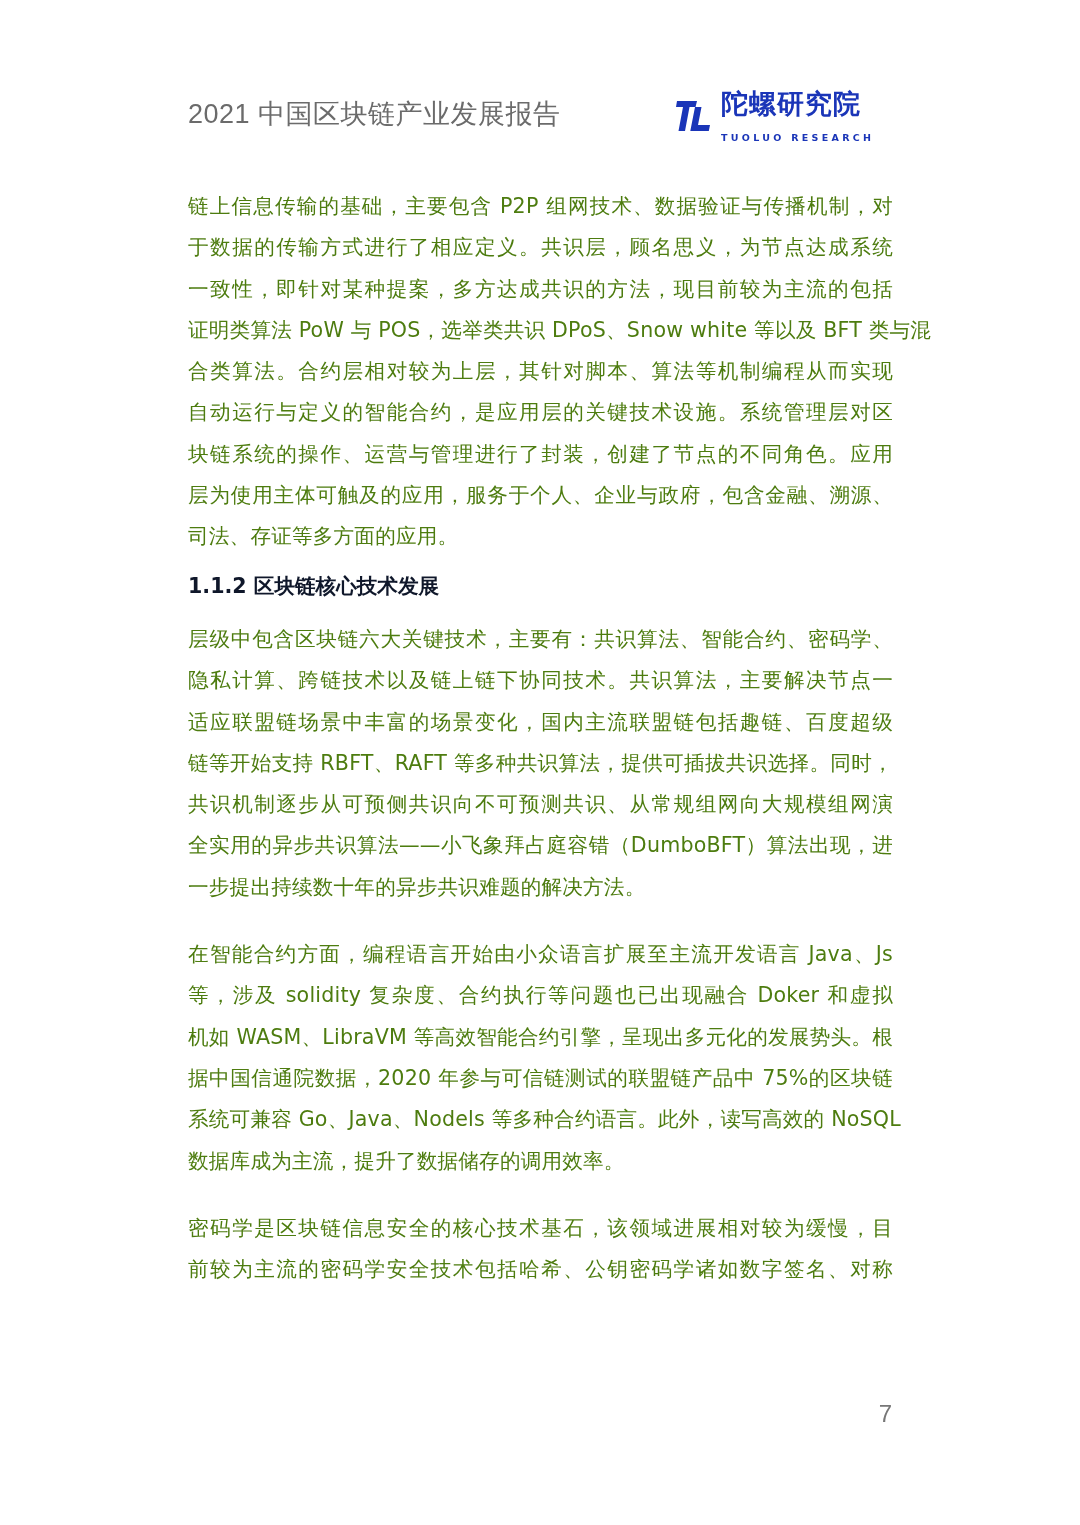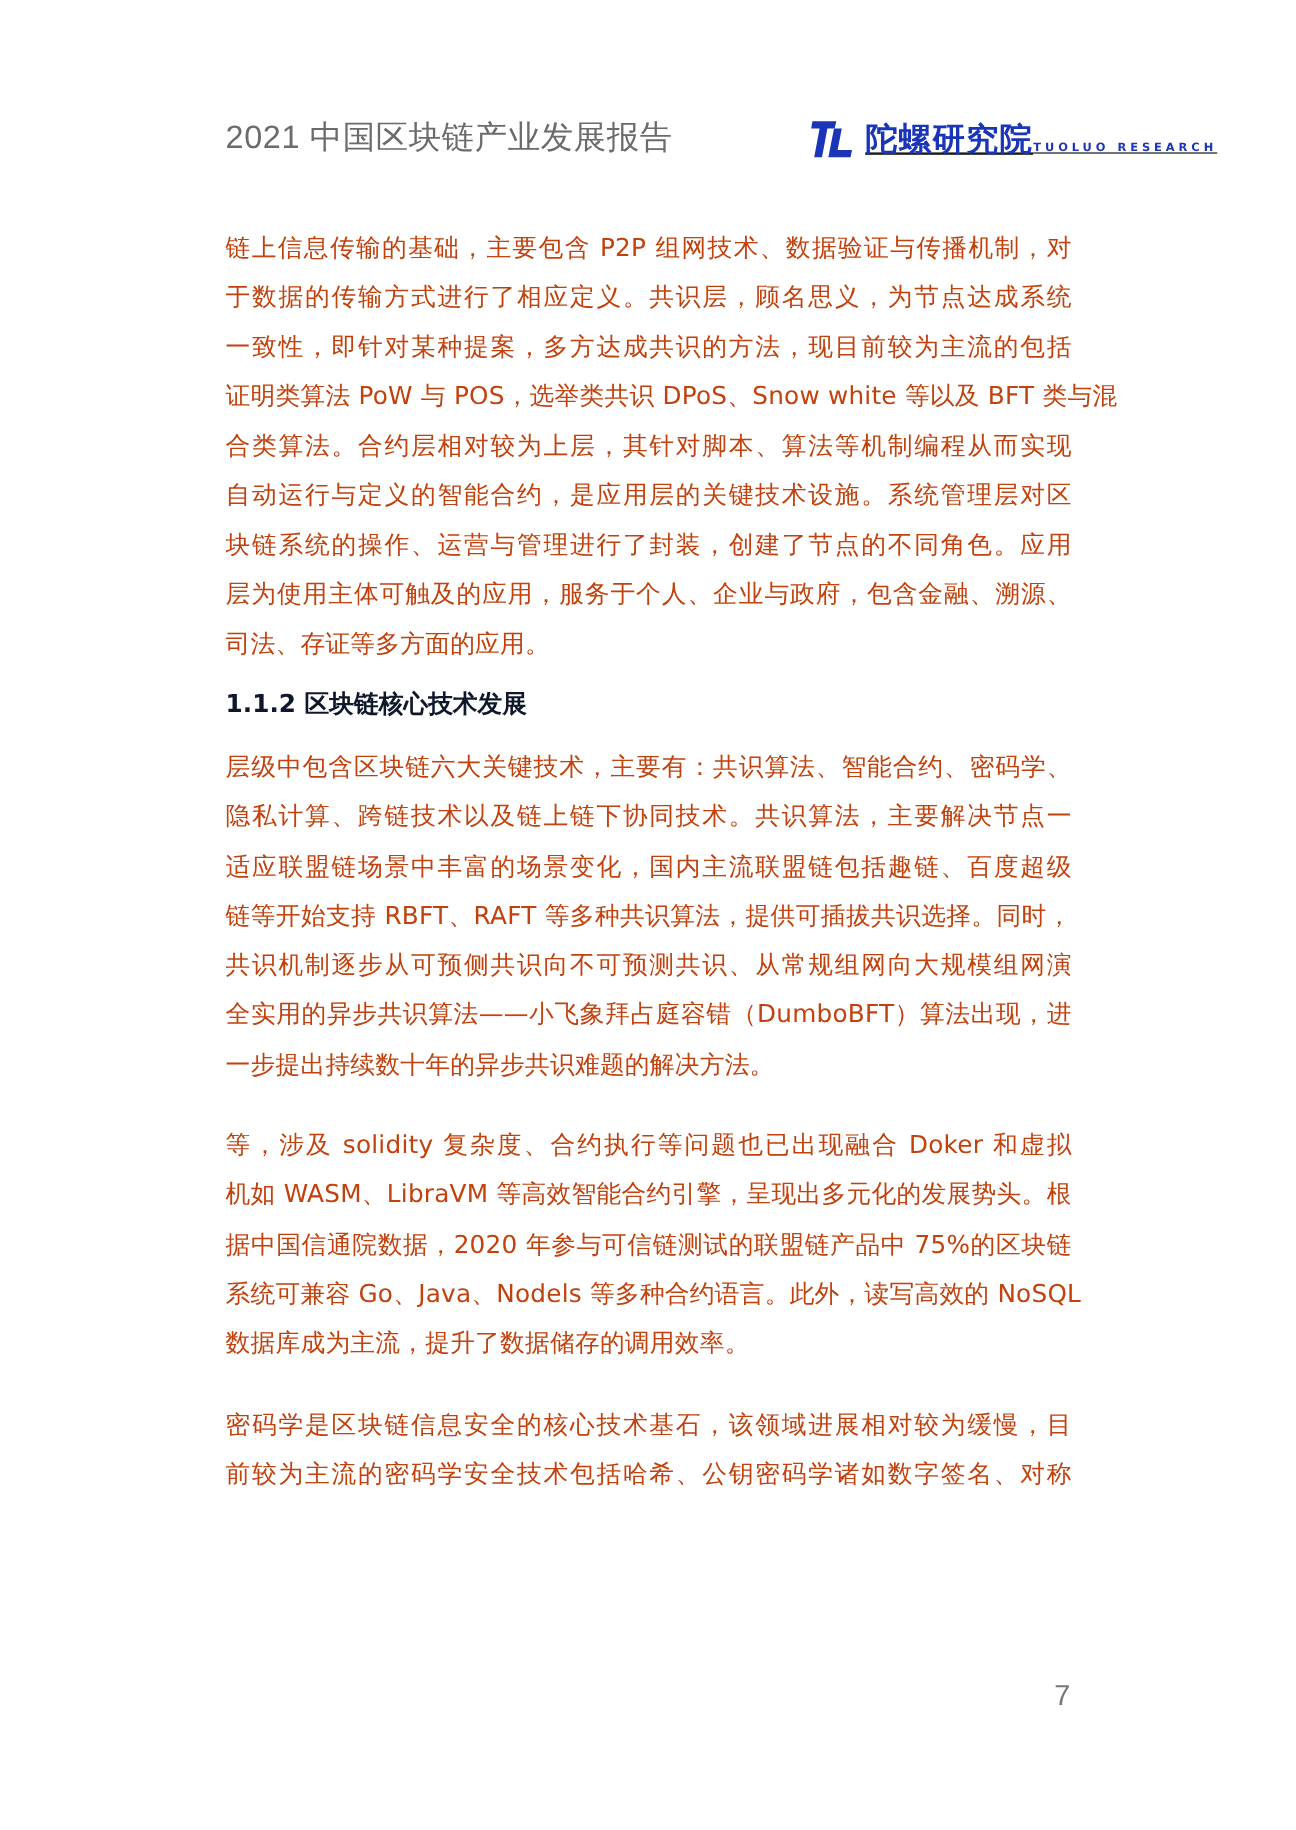"陀螺研究院" .logo-text { flex-direction: row -> column; text-decoration: underline -> none }
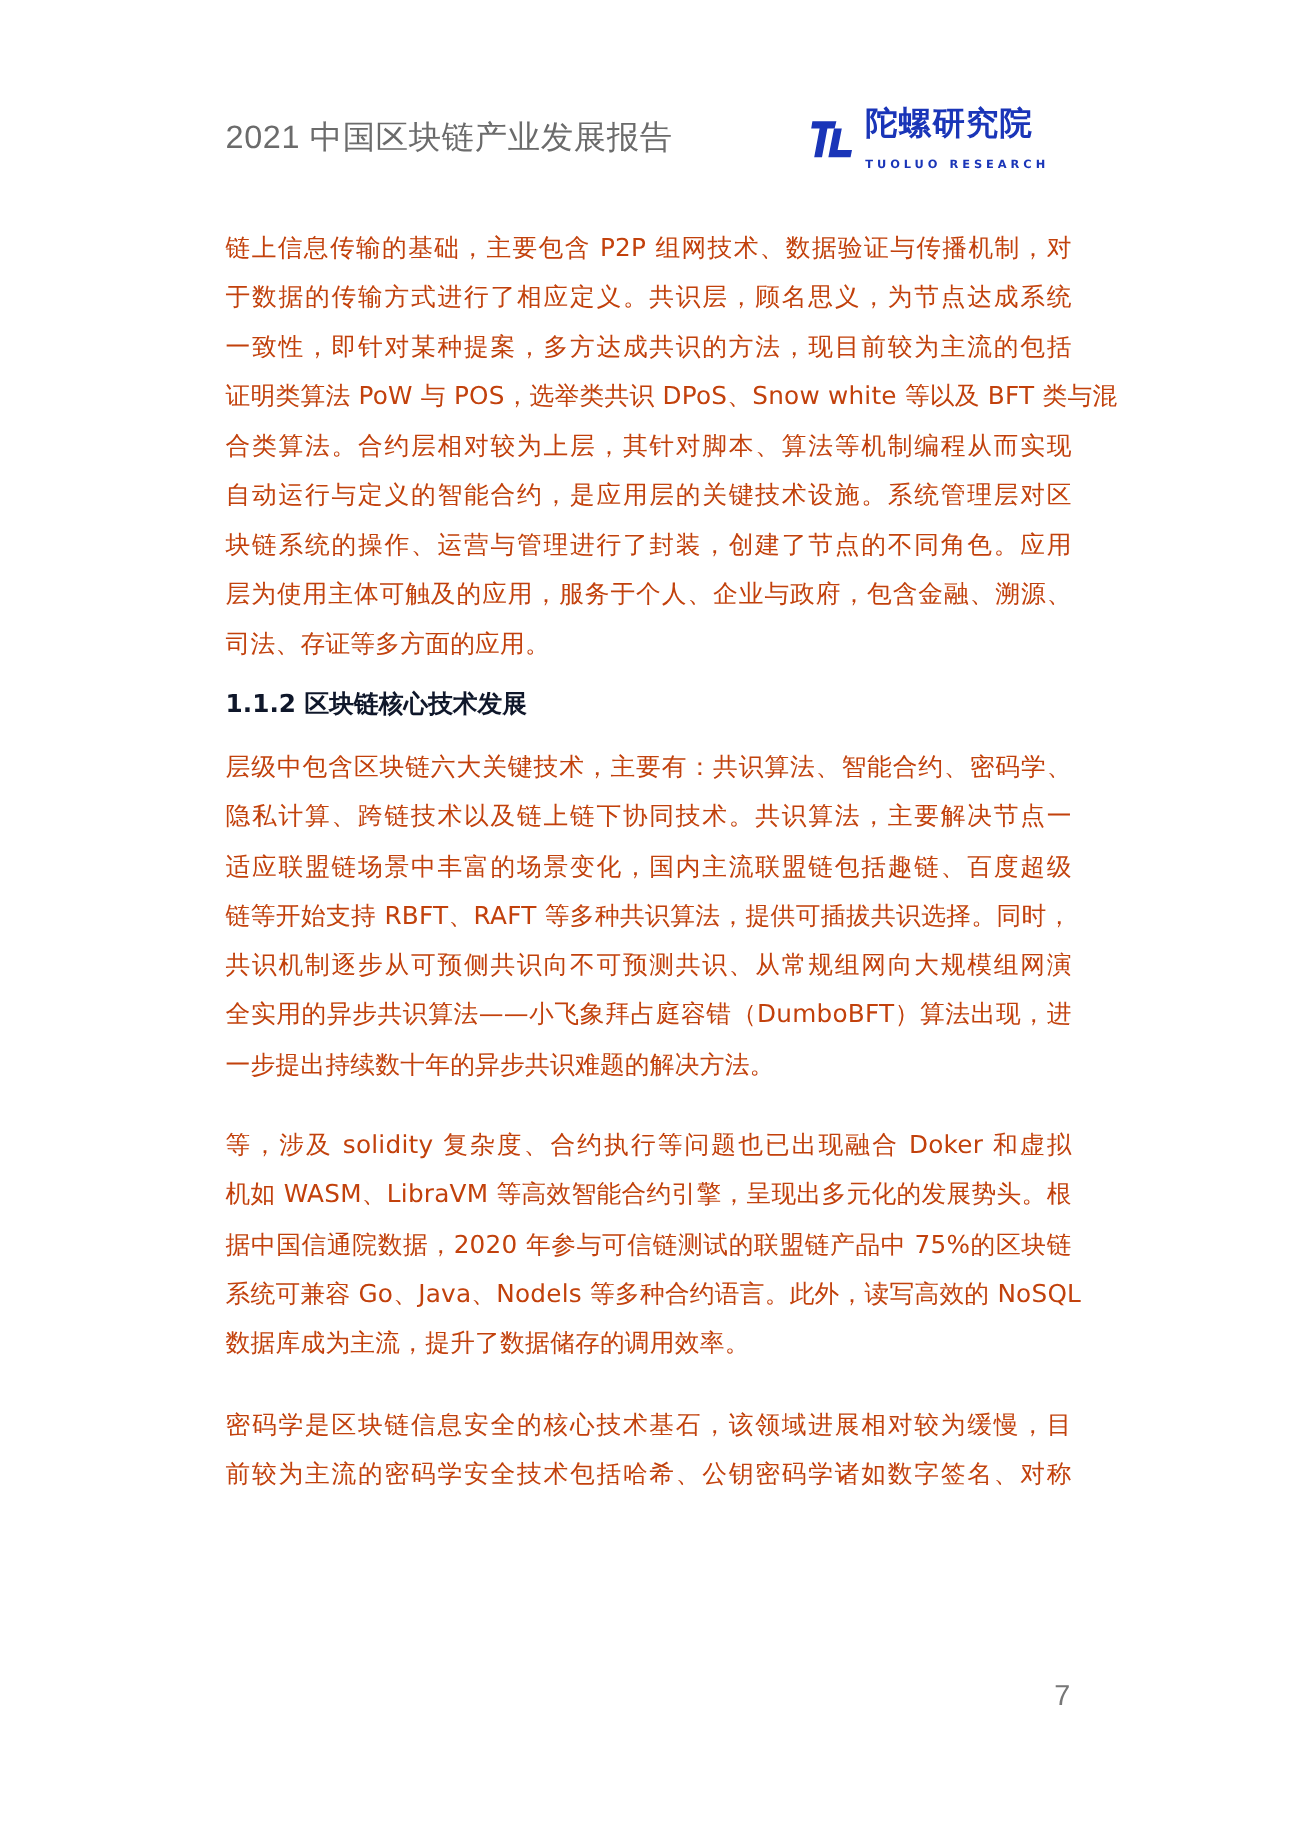"链上信息传输的基础，主要包含 P2P 组网技术、数据验证与传播机制，对" .para { color: #c2410c -> #4d7c0f }
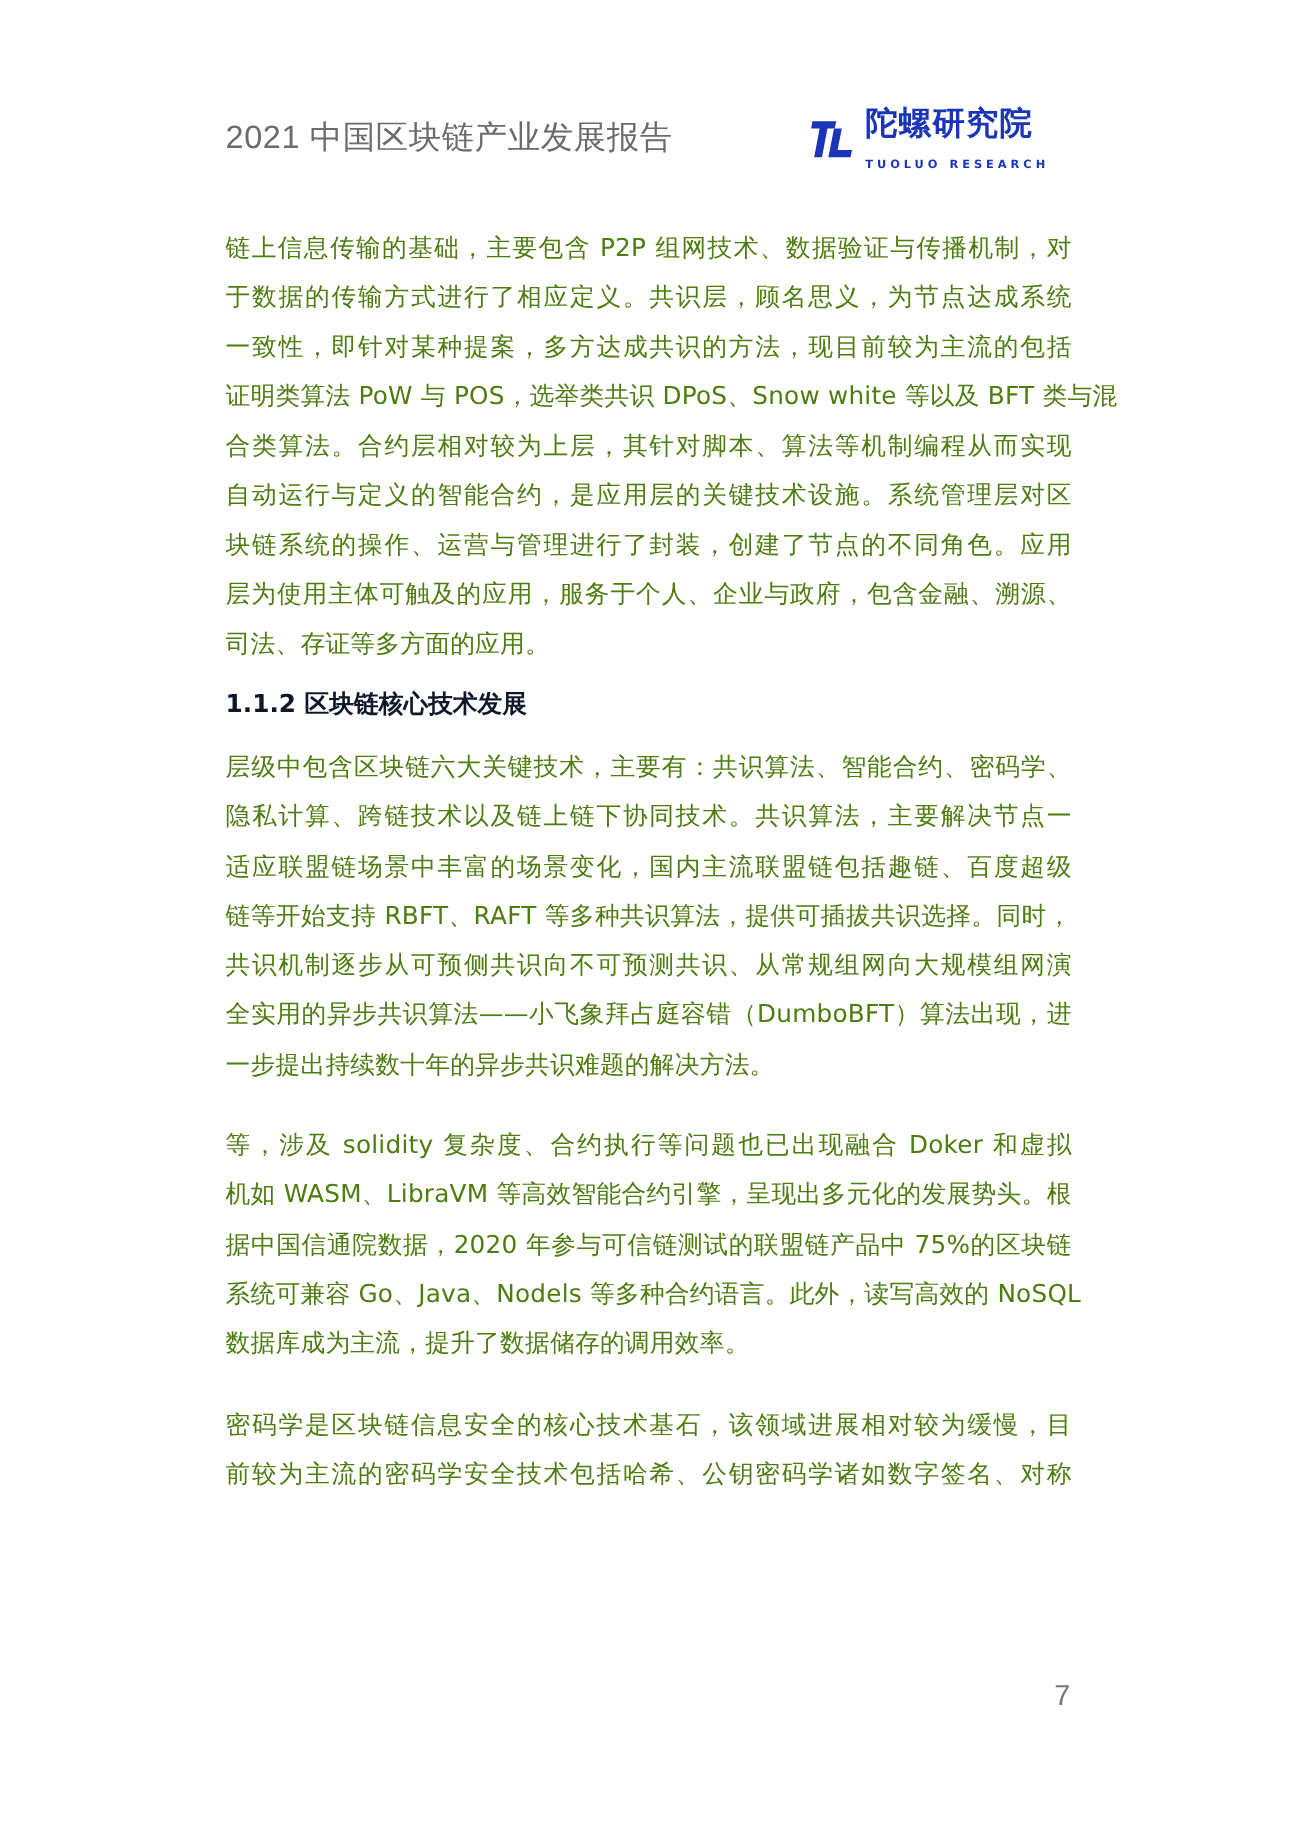"在智能合约方面，编程语言开始由小众语言扩展至主流开发语言 Java、Js" span.line { html: none -> <span>在智能合约方面，编程语言开始由小众语言扩展至主流开发语言 Java、Js</span> }
